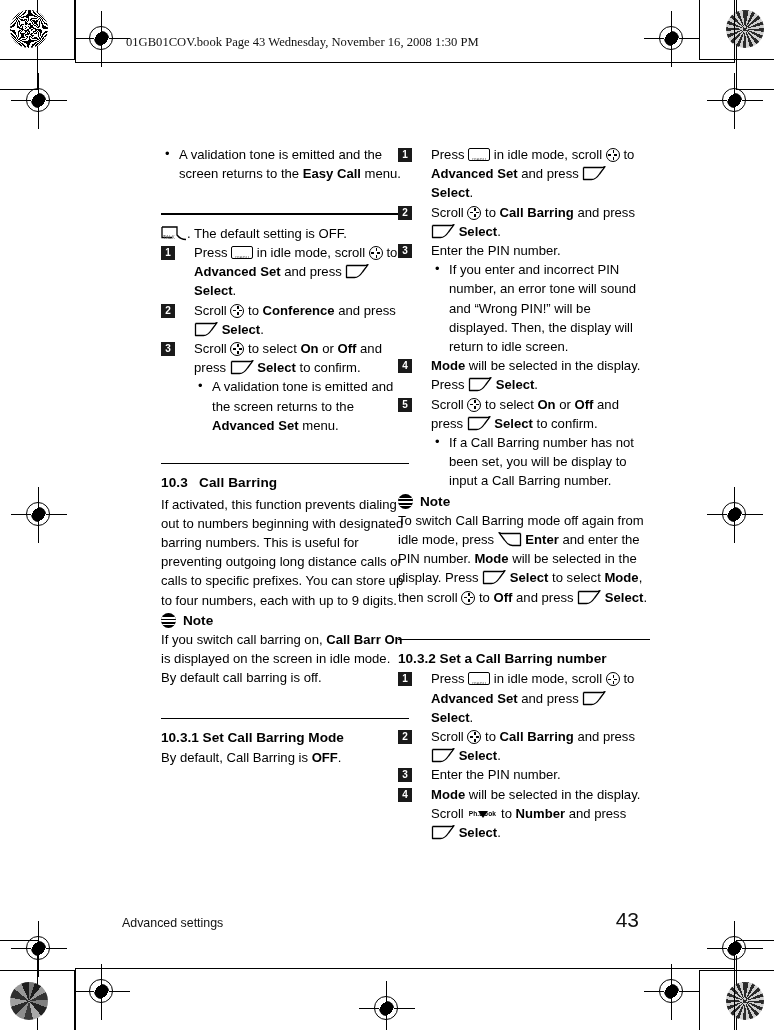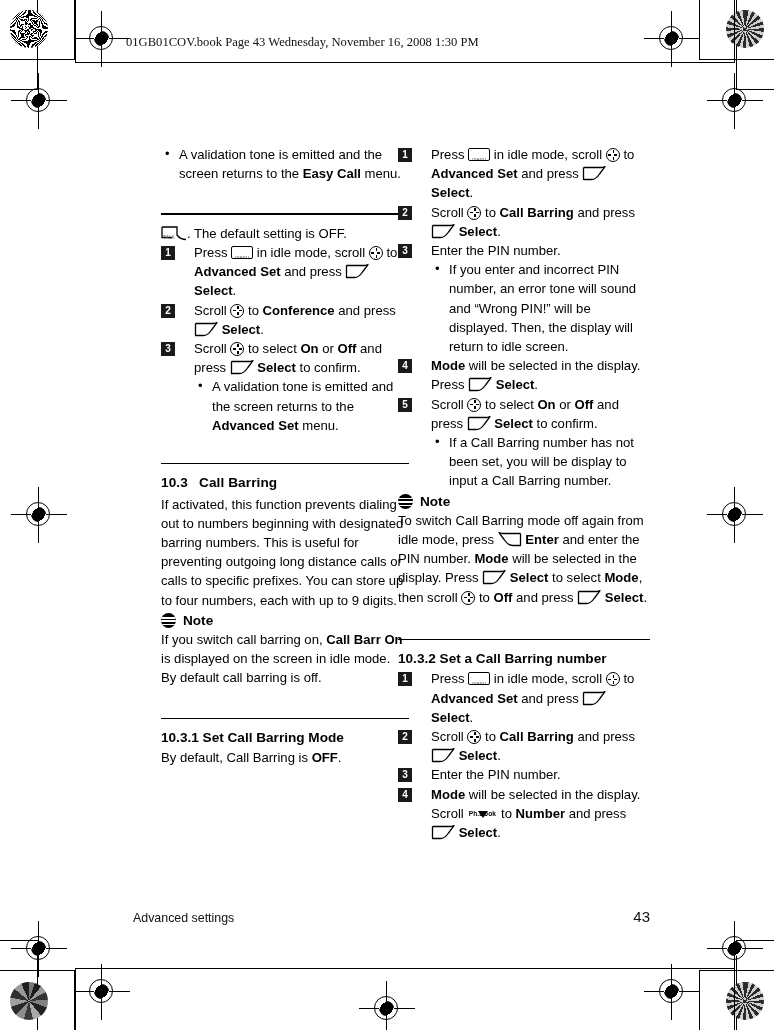"Advanced settings" .footer { left: 133px -> 122px }
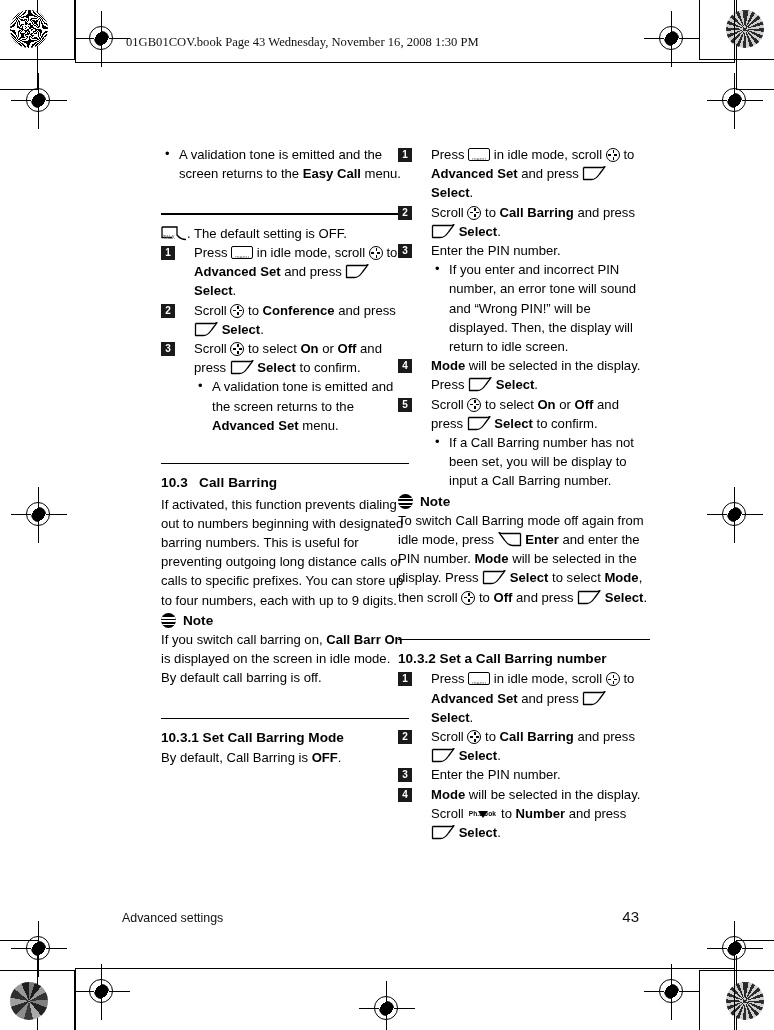"43" .footer .pg { font-size: 15px -> 21px }
